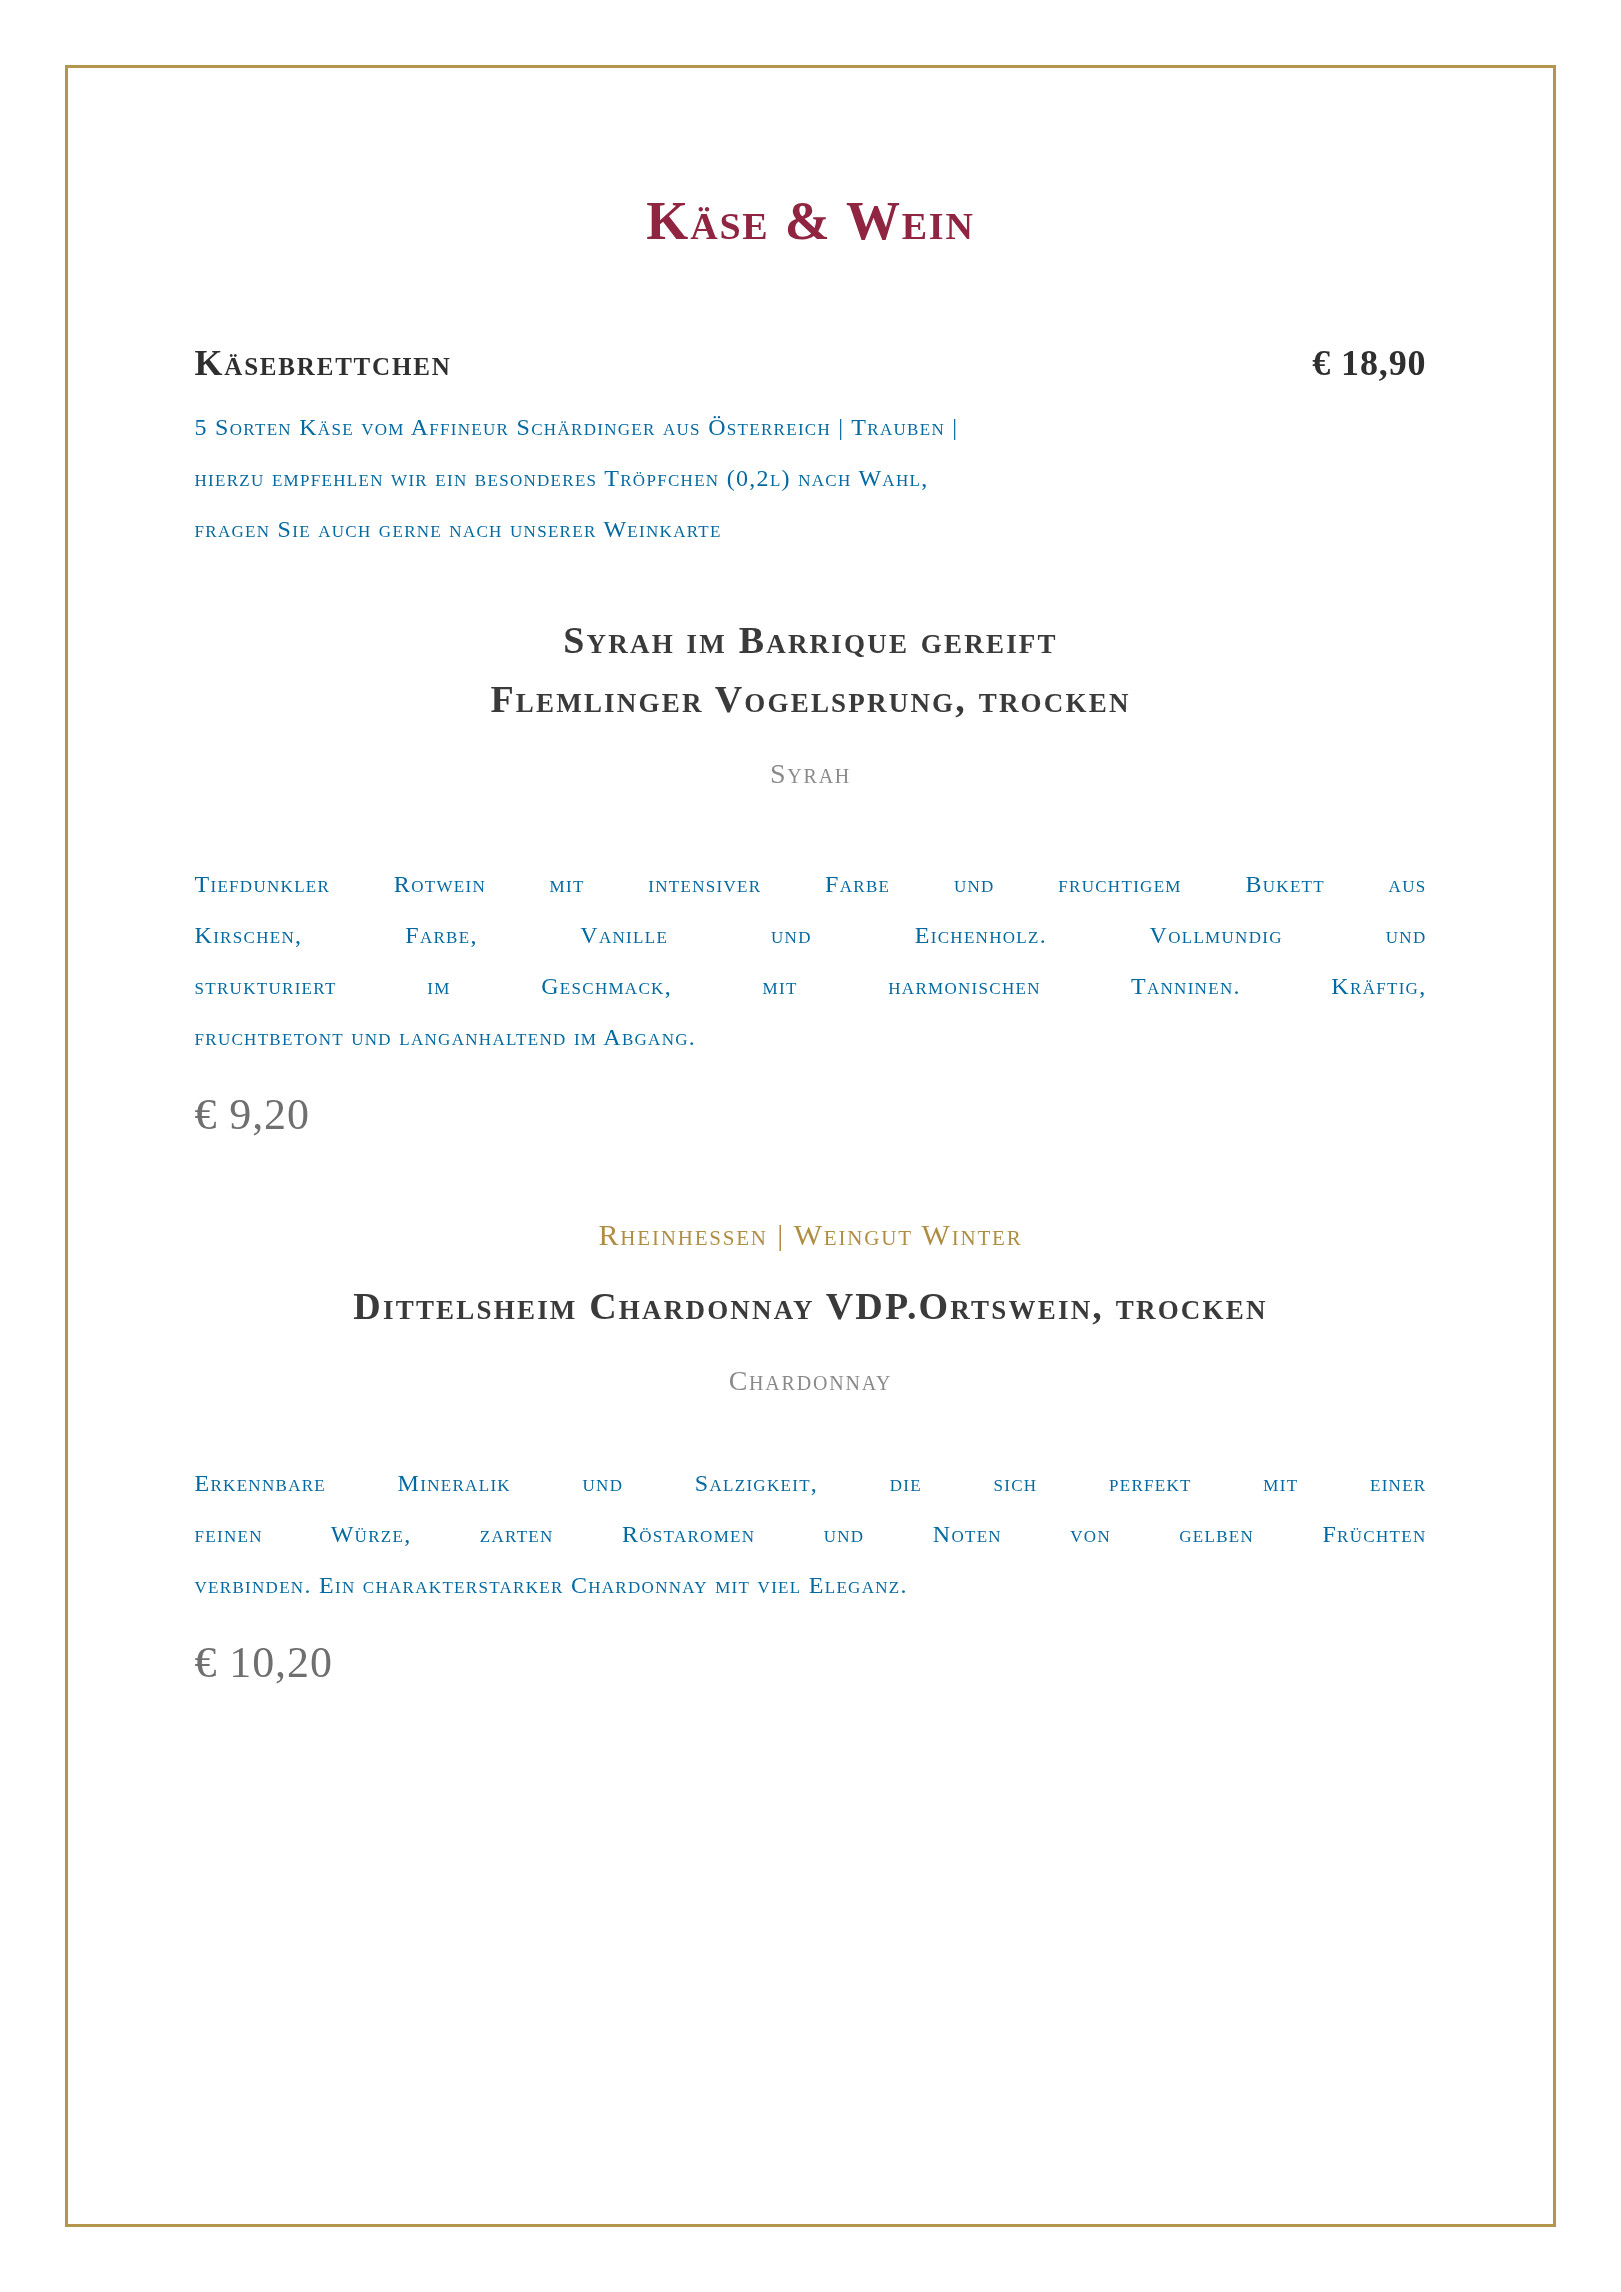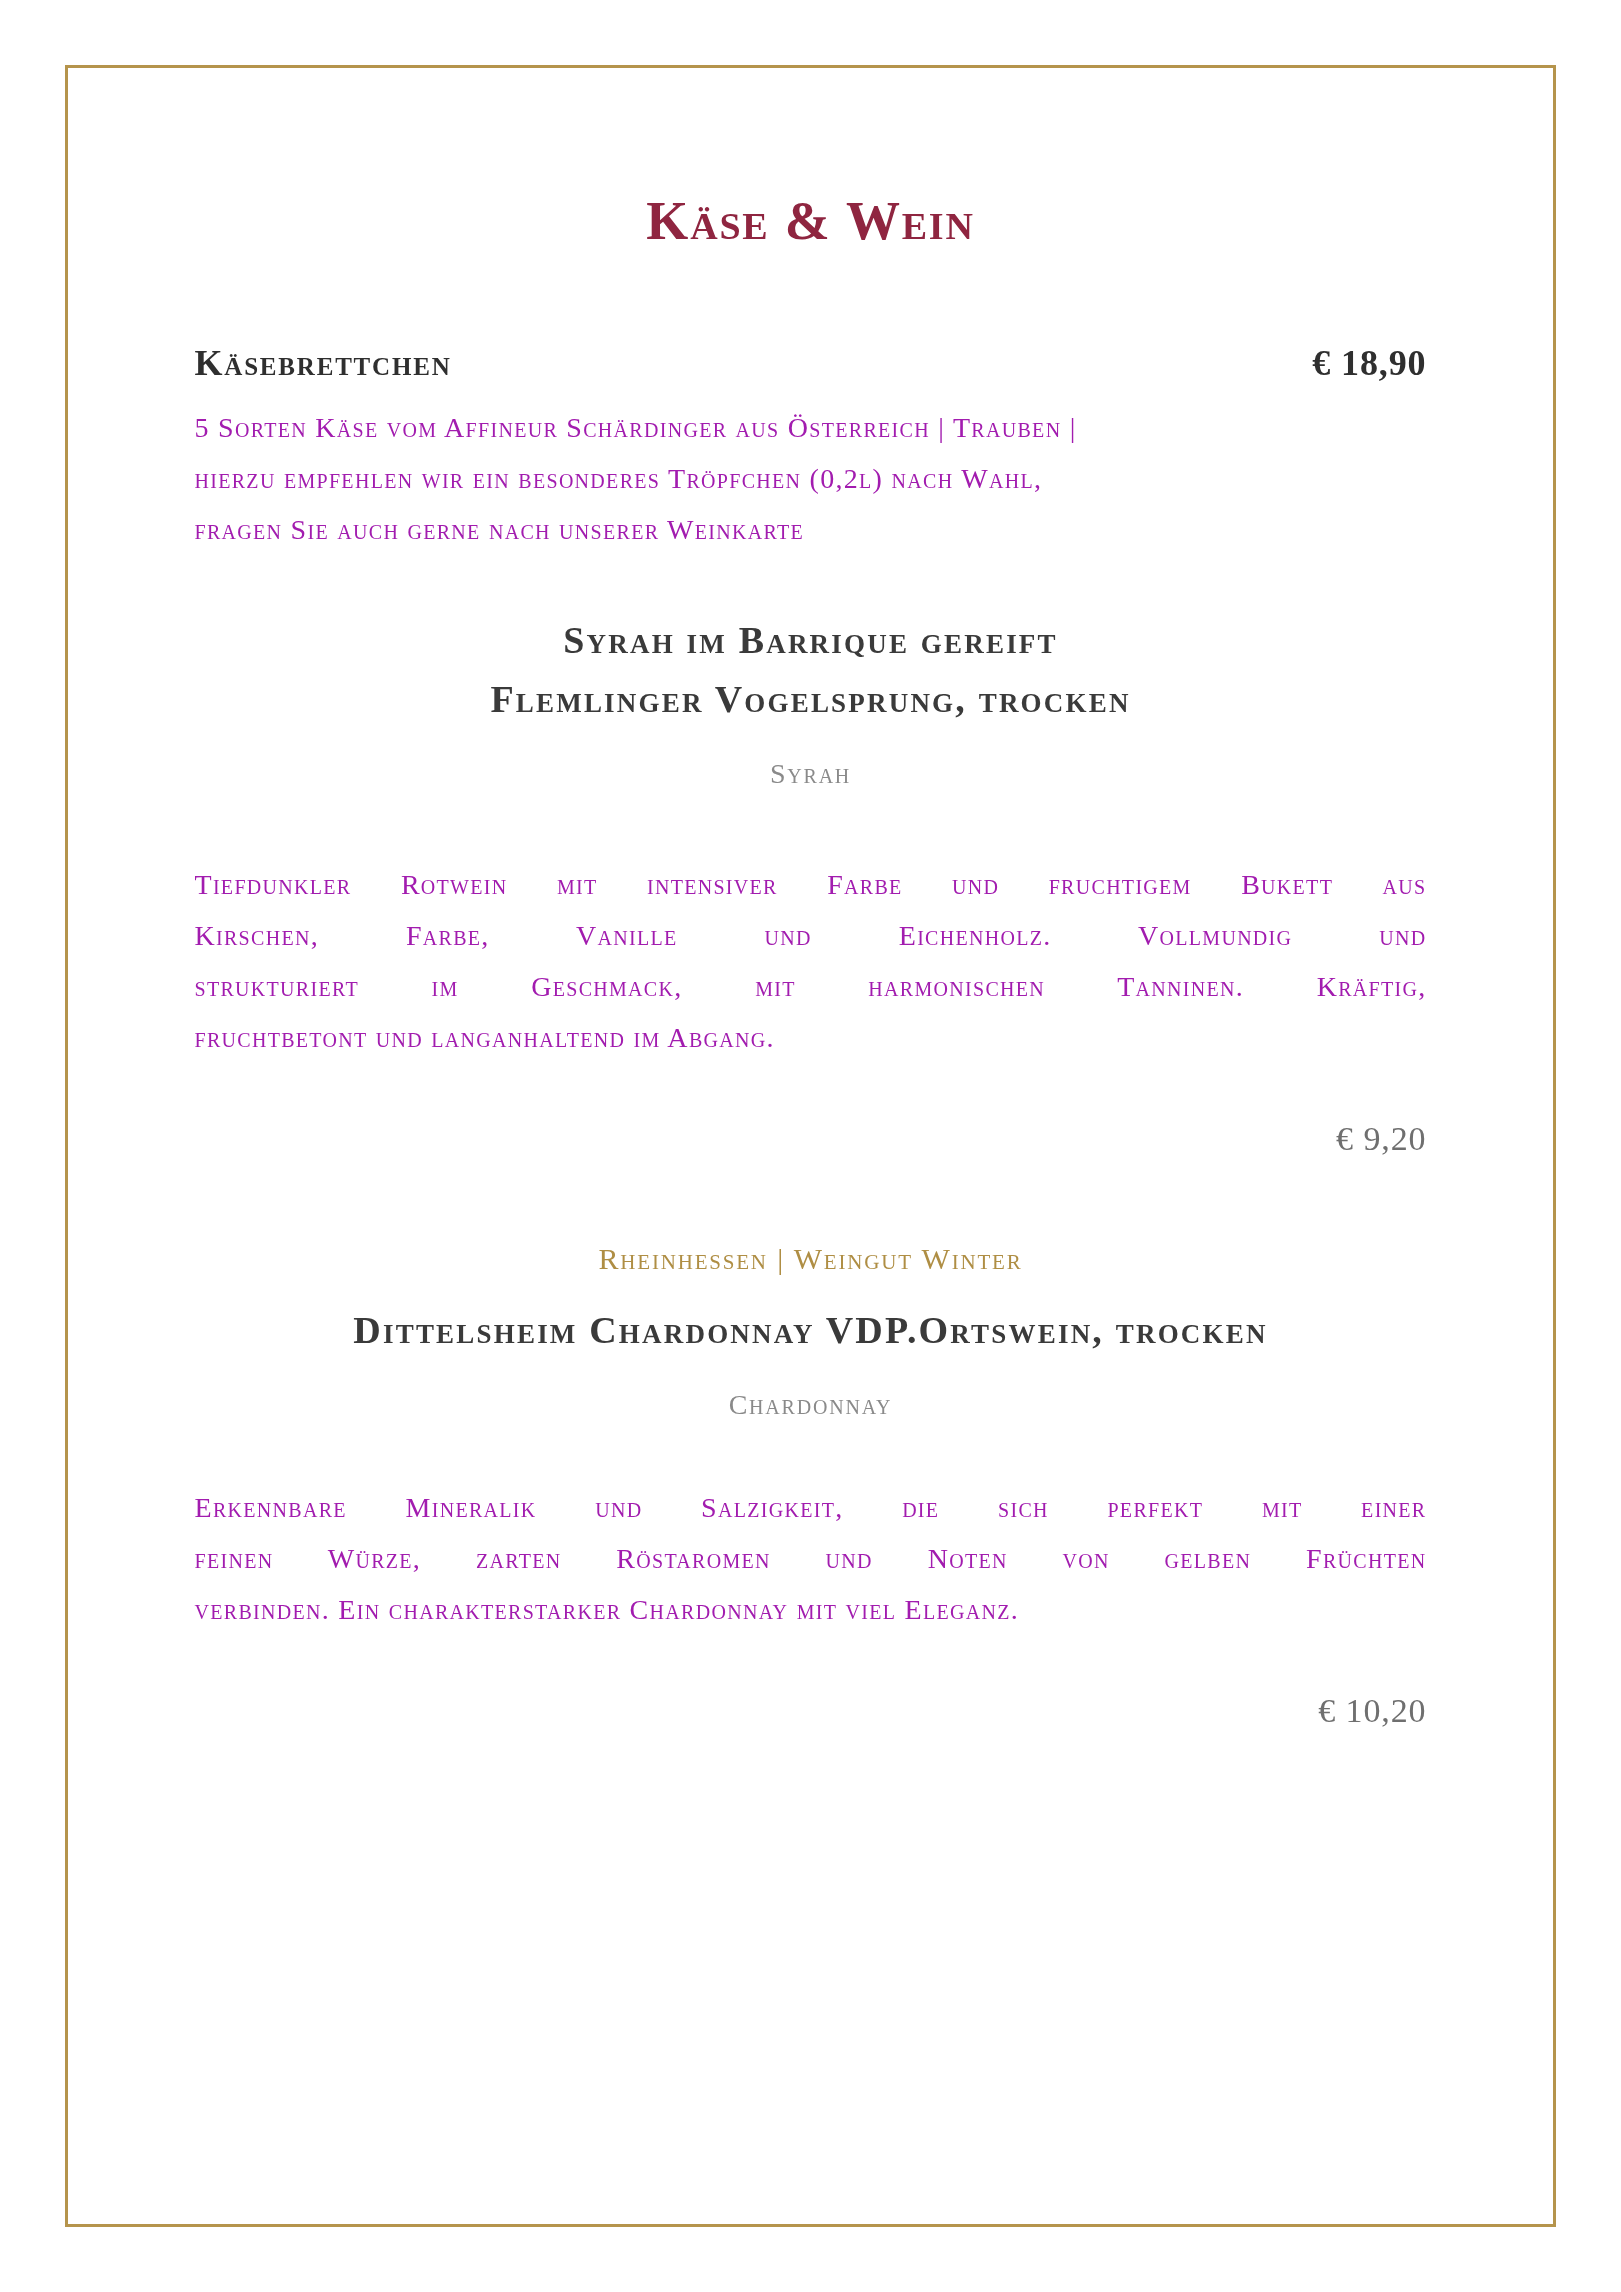"5 Sorten Käse vom Affineur" .desc-line, .jline { color: #a21caf -> #0369a1; font-size: 28px -> 24px }
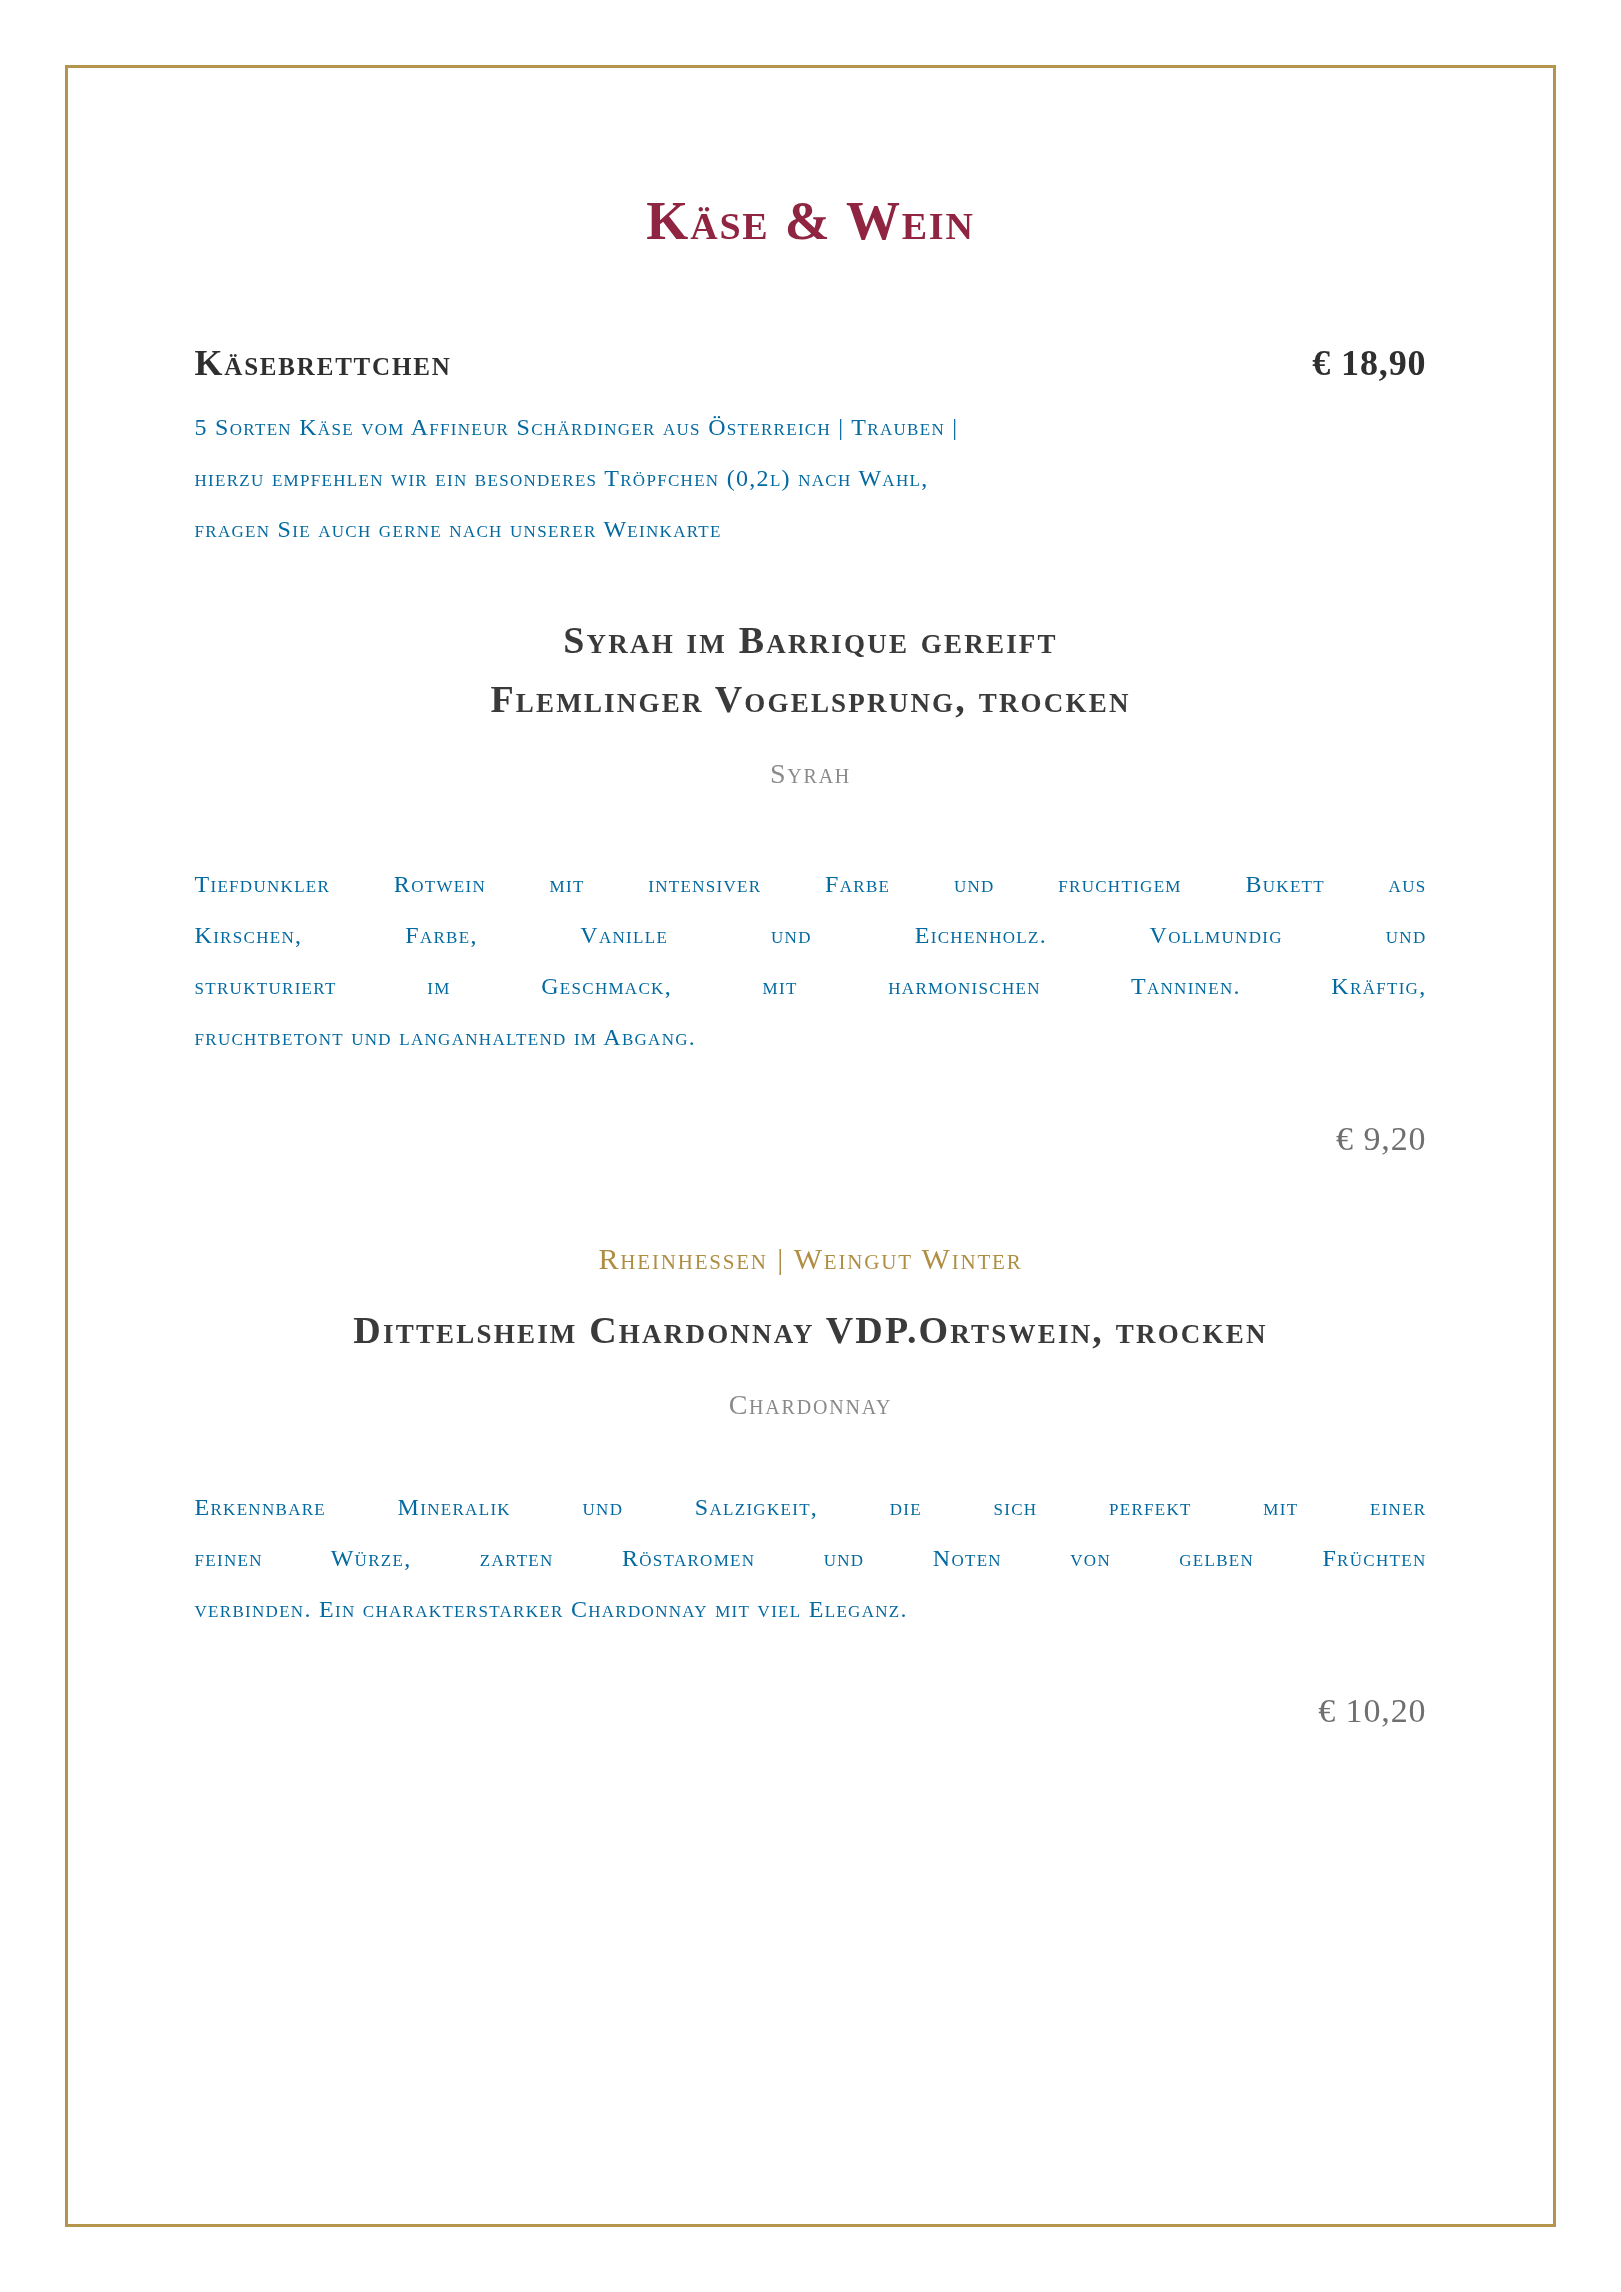"€ 9,20" .wine-price { font-size: 34px -> 44px; margin-top: 52px -> 28px; text-align: right -> left }
